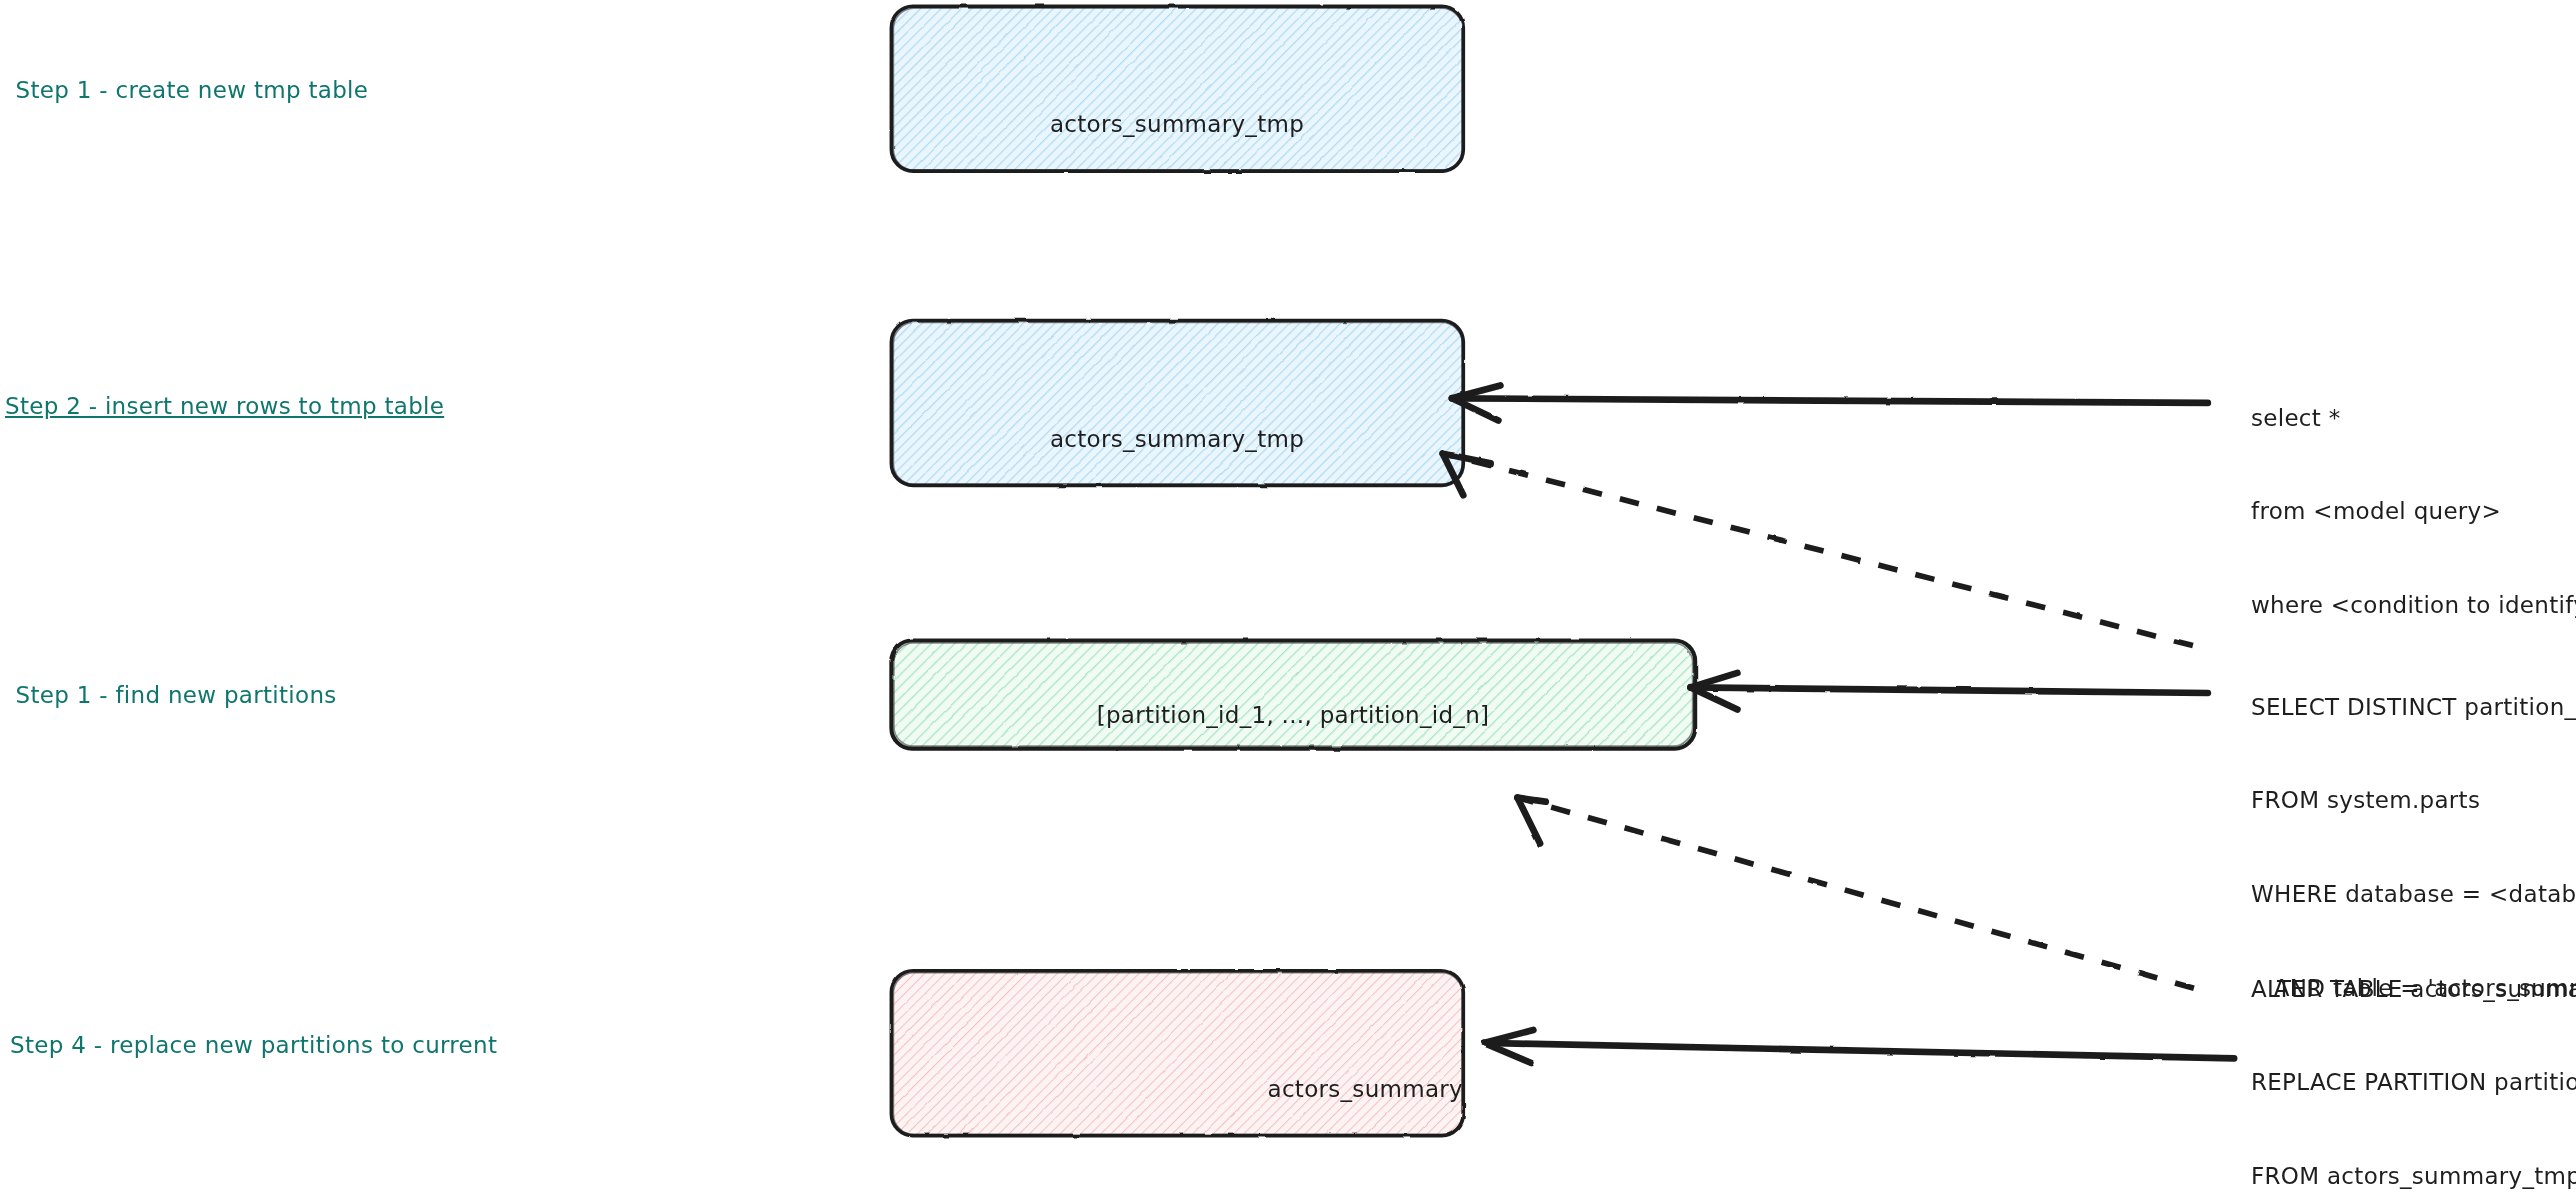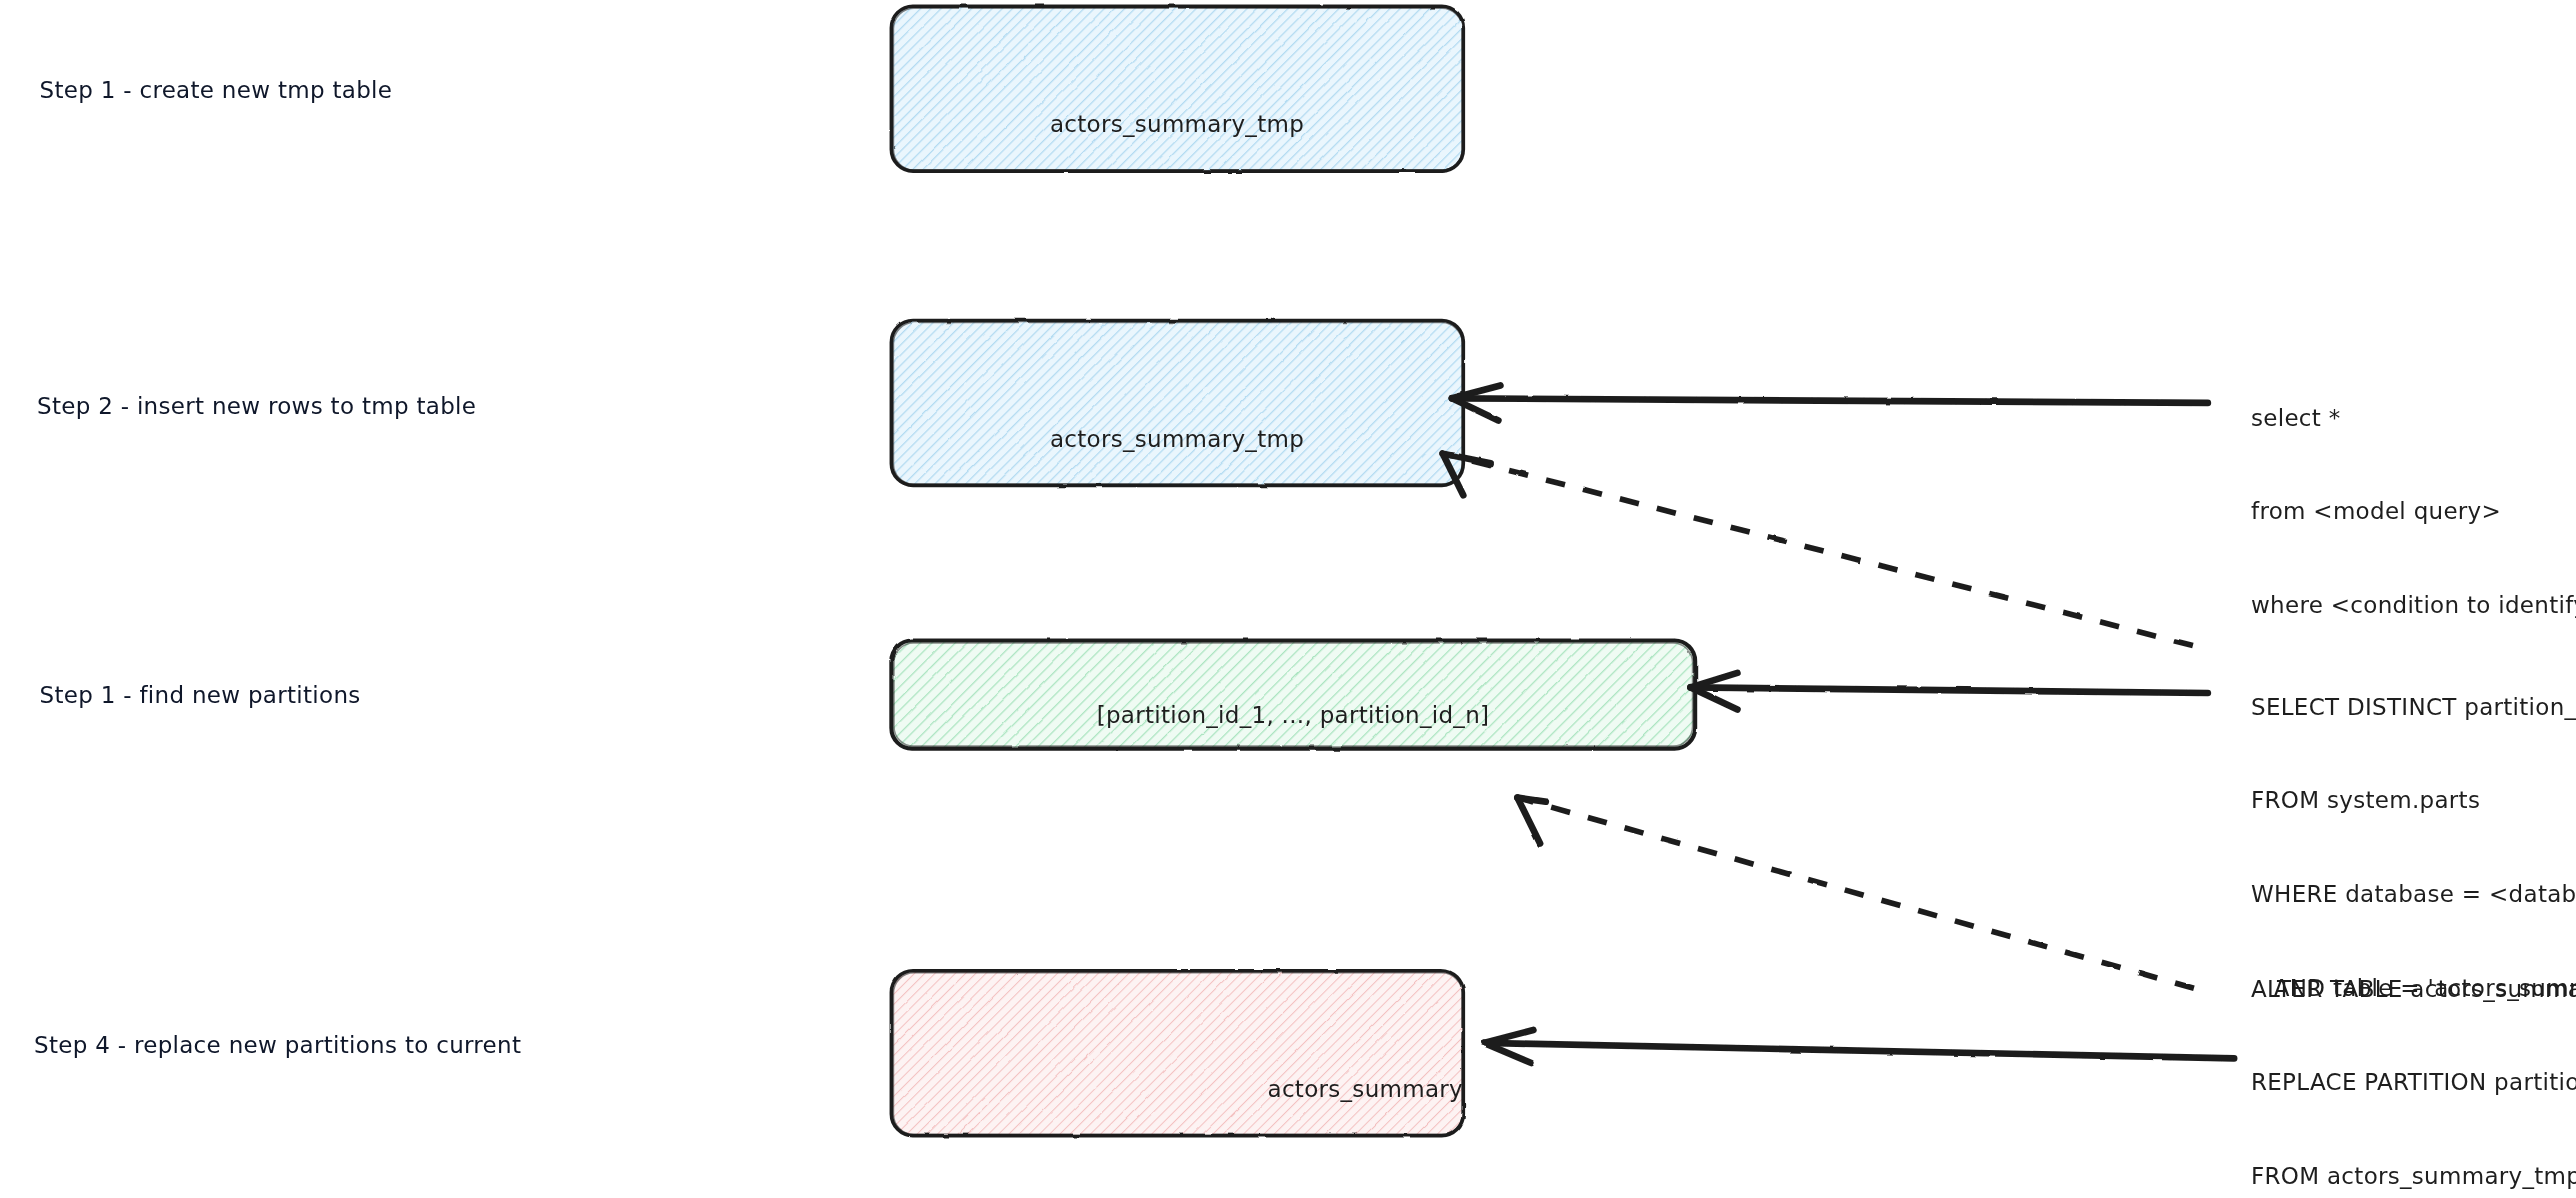"Step 1 - create new" .step-label { color: #0f172a -> #0f766e; margin-left: 24px -> none }
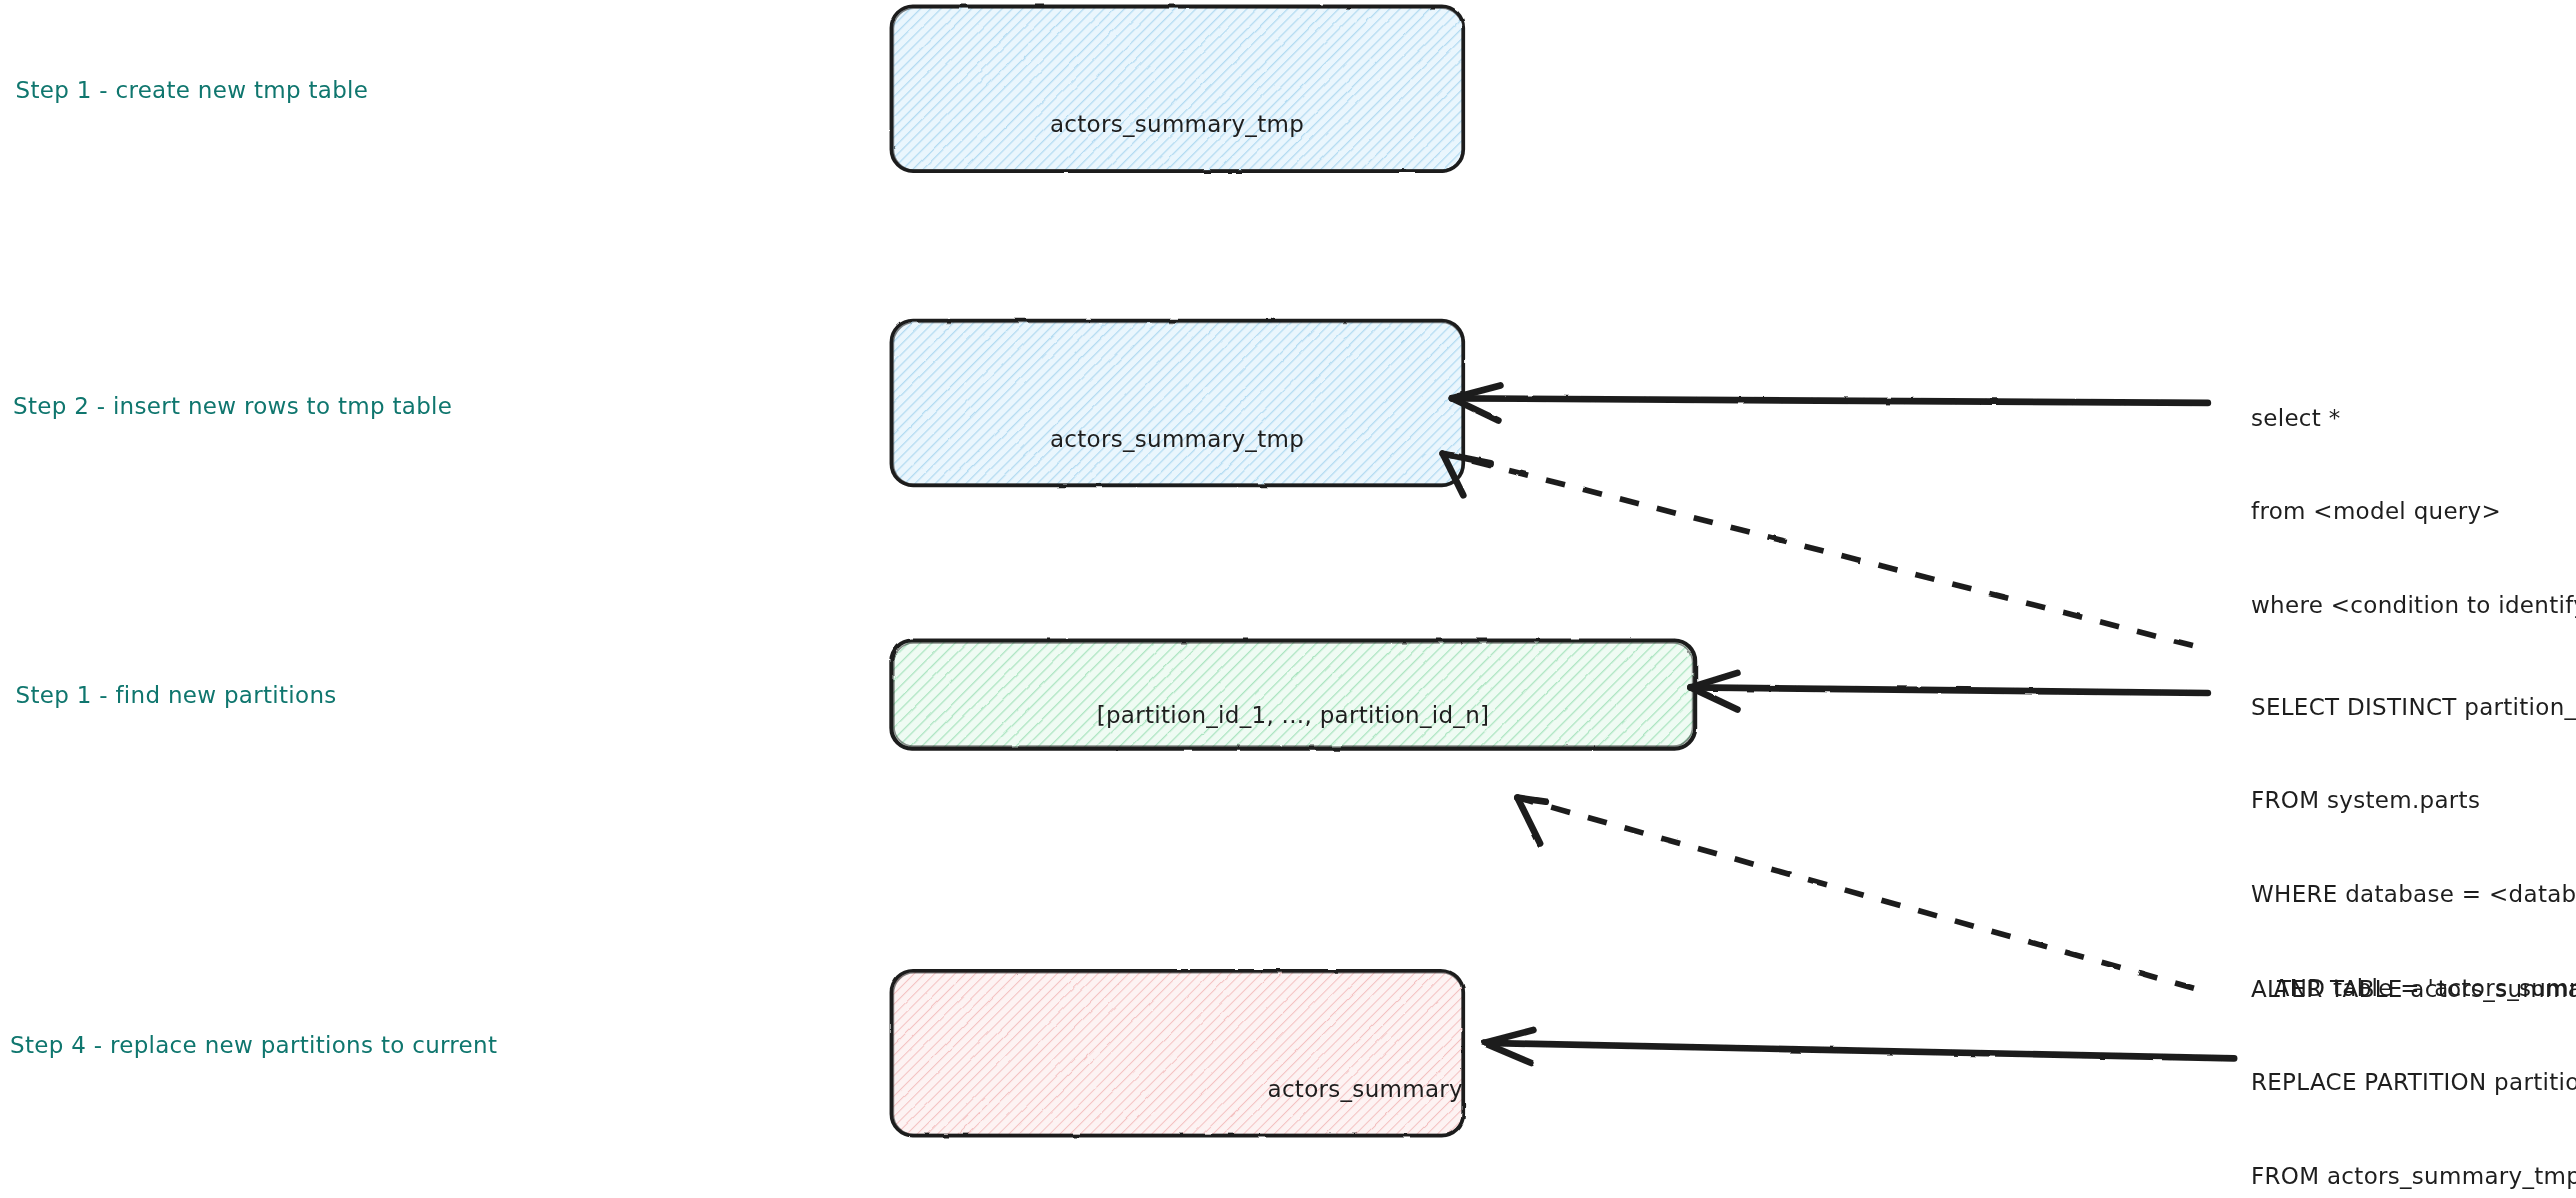"Step 2 - insert new" div.step-label { left: 13px -> 5px; text-decoration: none -> underline }
